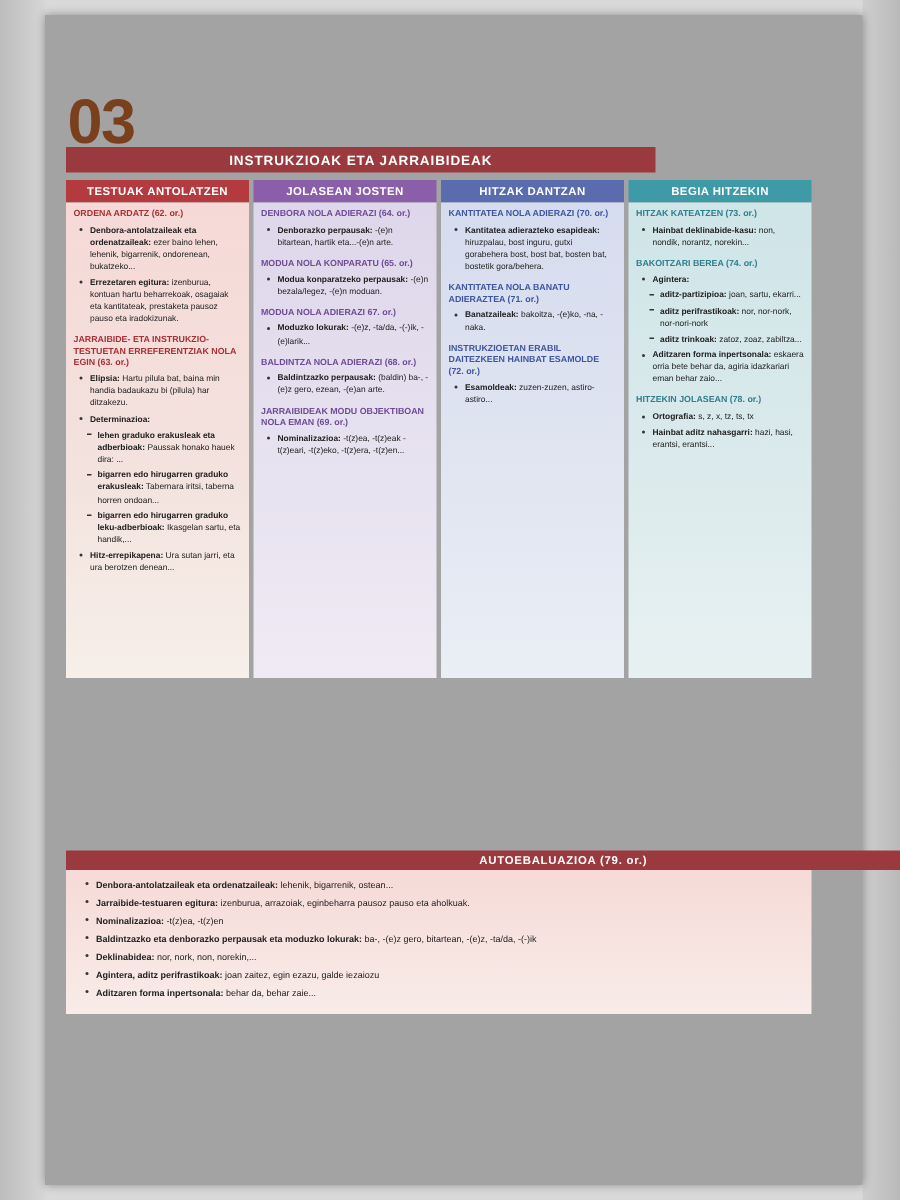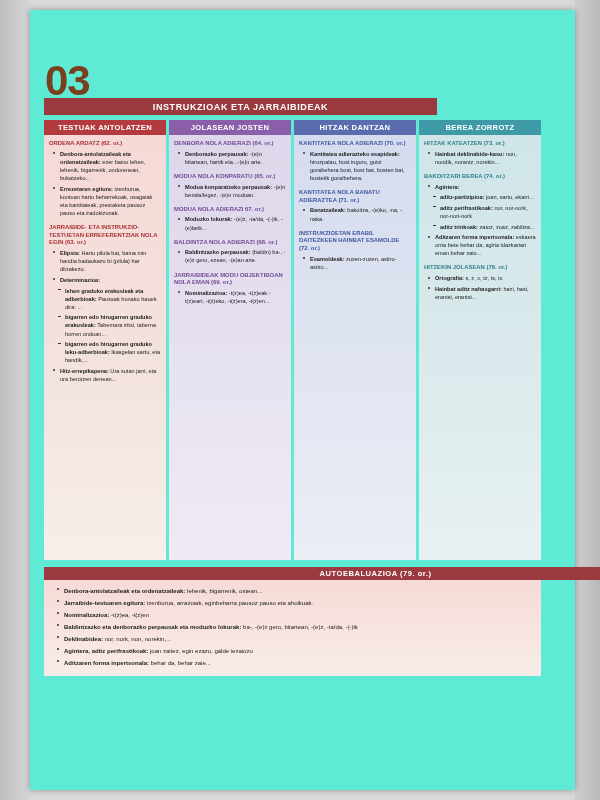"03" .page { background: #5eead4 -> #a3a3a3 }
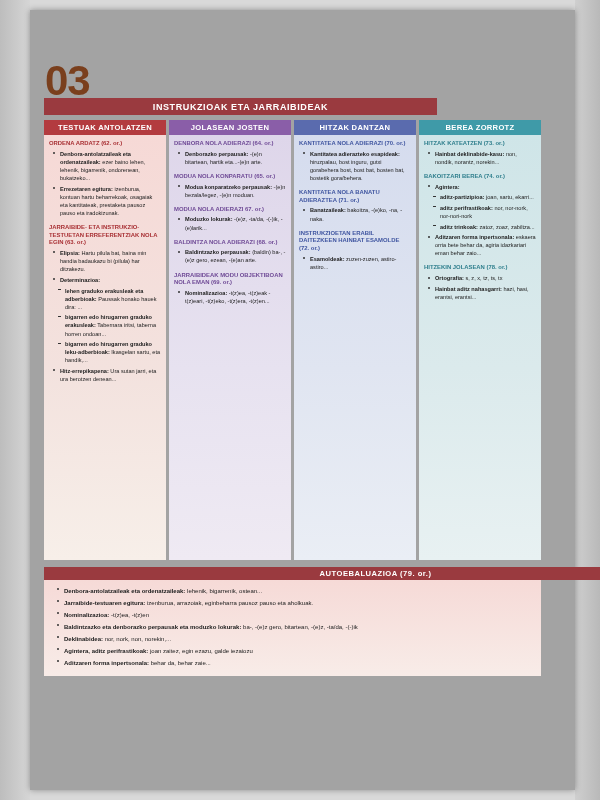"TESTUAK ANTOLATZEN" .columns { height: 440px -> 332px }
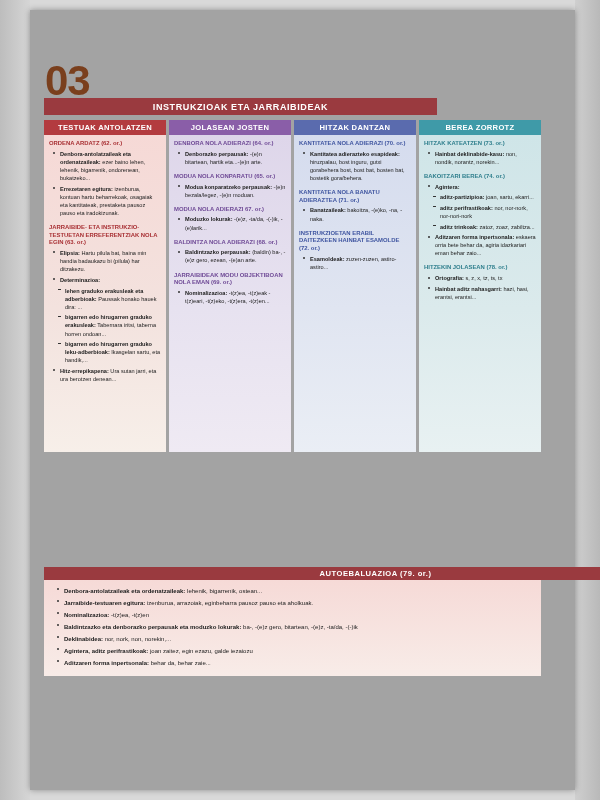"BEREA ZORROTZ" span { text: BEREA ZORROTZ -> BEGIA HITZEKIN }
